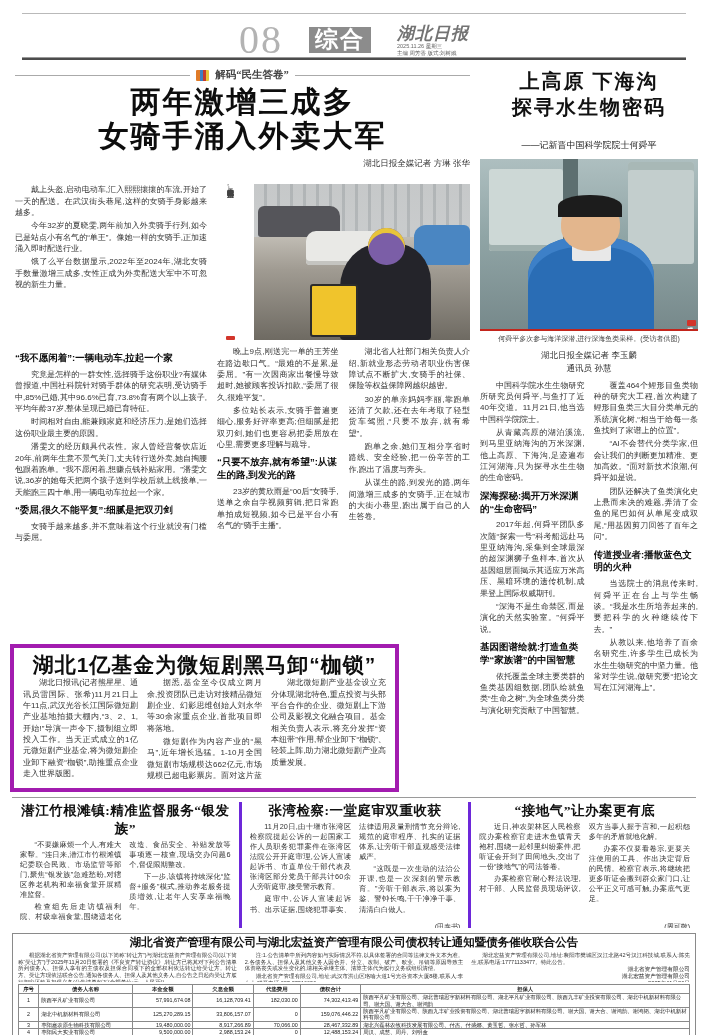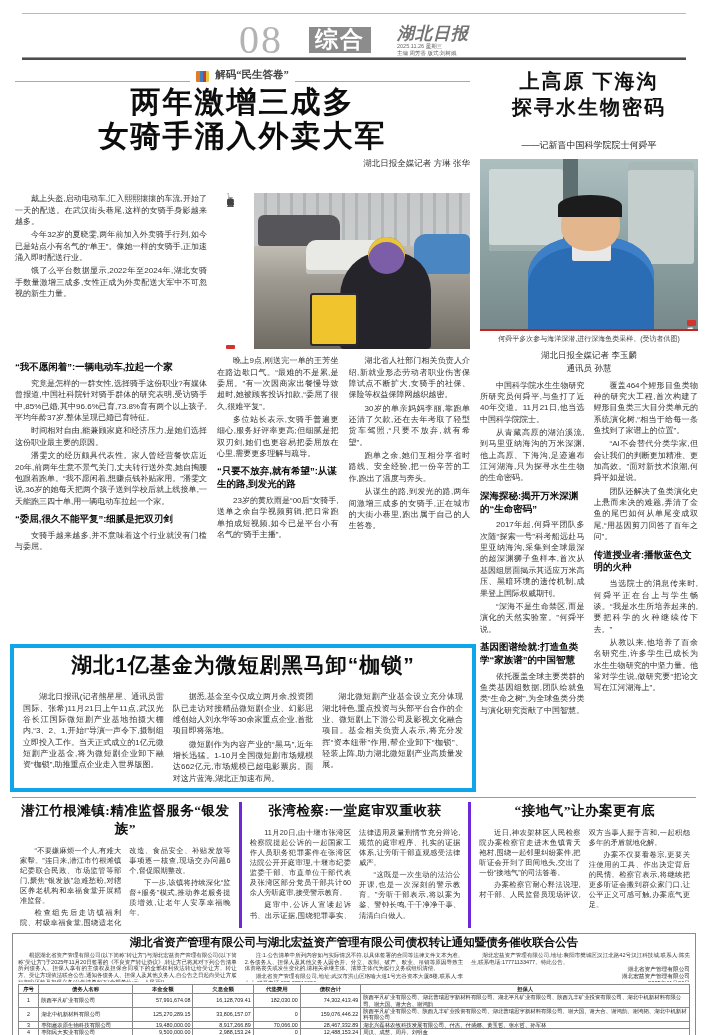"解码“民生答卷”" .badge-row { align-items: flex-end -> center }
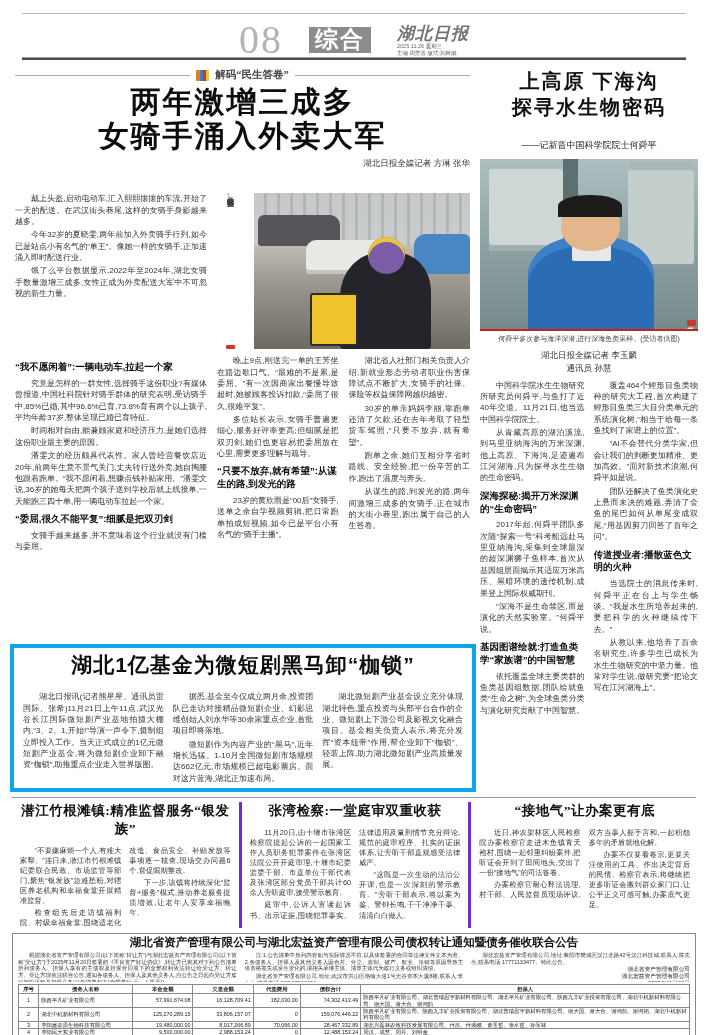"戴上头盔,启动电动车,汇入熙熙攘攘的车流,开始了一天的配送。在武汉街头巷尾,这样" .row-a { margin-top: 23px -> 14px }
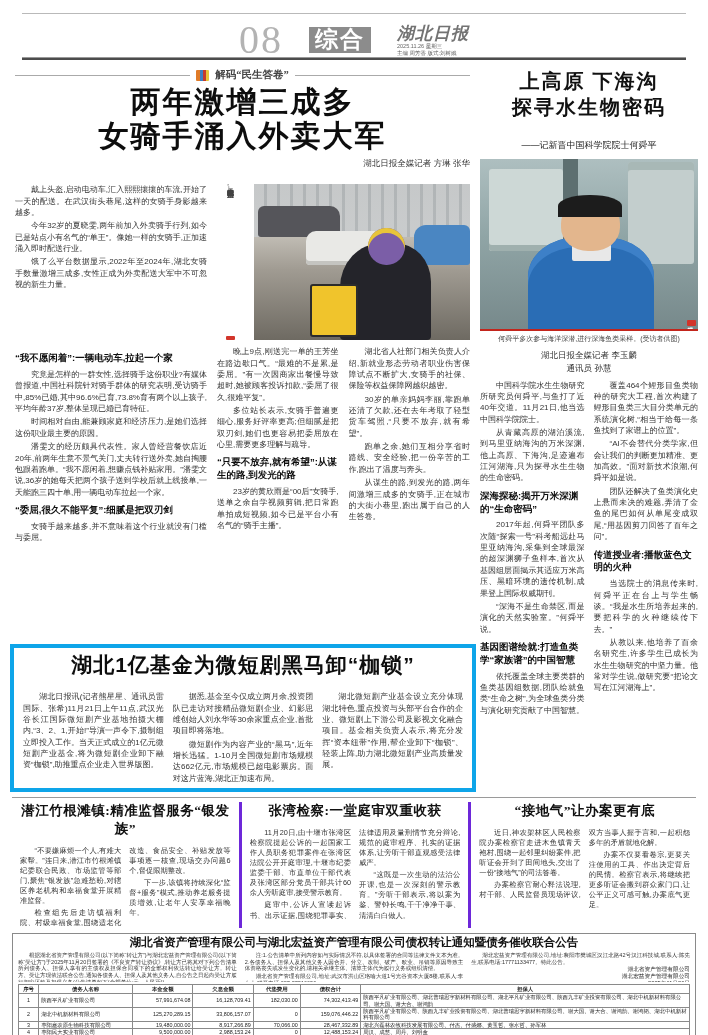"湖北1亿基金为微短剧黑马卸“枷锁”" .fund-box { border: 4px solid #0ea5e9 -> 4px solid #a21caf; width: 466px -> 389px }
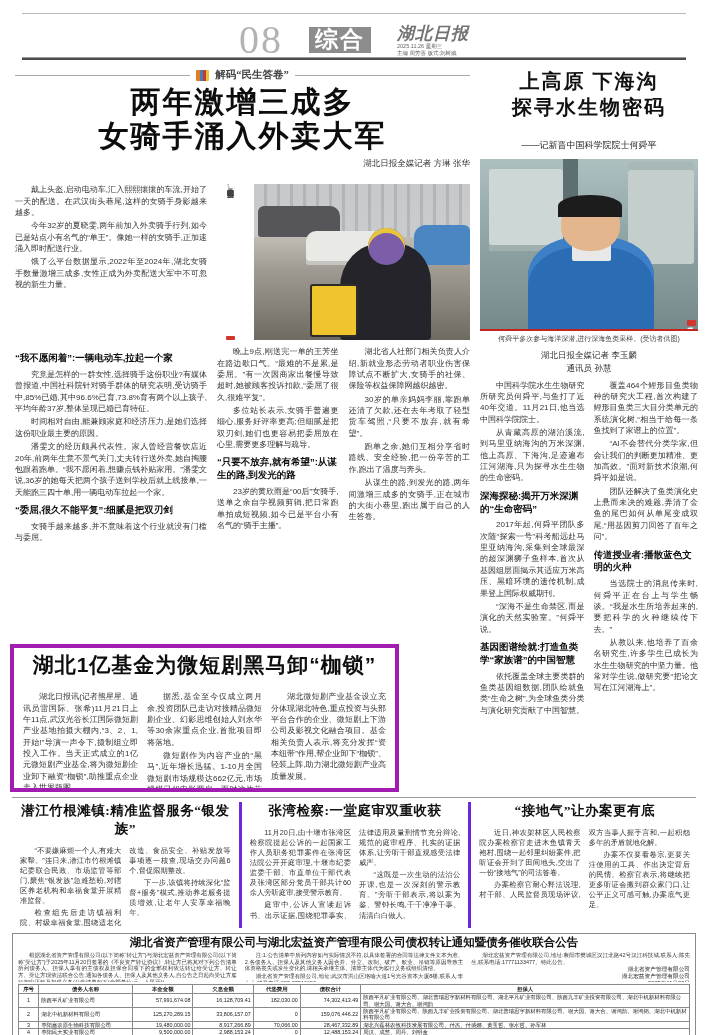"湖北日报讯(记者熊星星、通讯员雷国际、张希)11月21日上午11点,武汉光谷长江" .fund-cols { margin-top: 14px -> 0 }
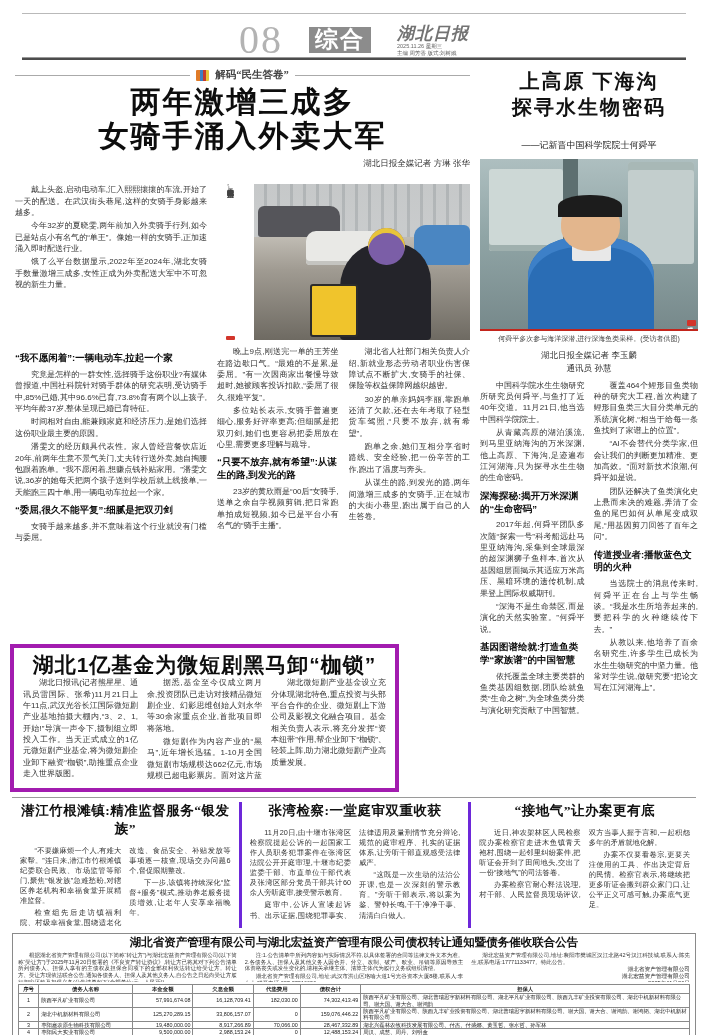"潜江竹根滩镇:精准监督服务“银发族”" .b-title { margin-bottom: 8px -> 2px }
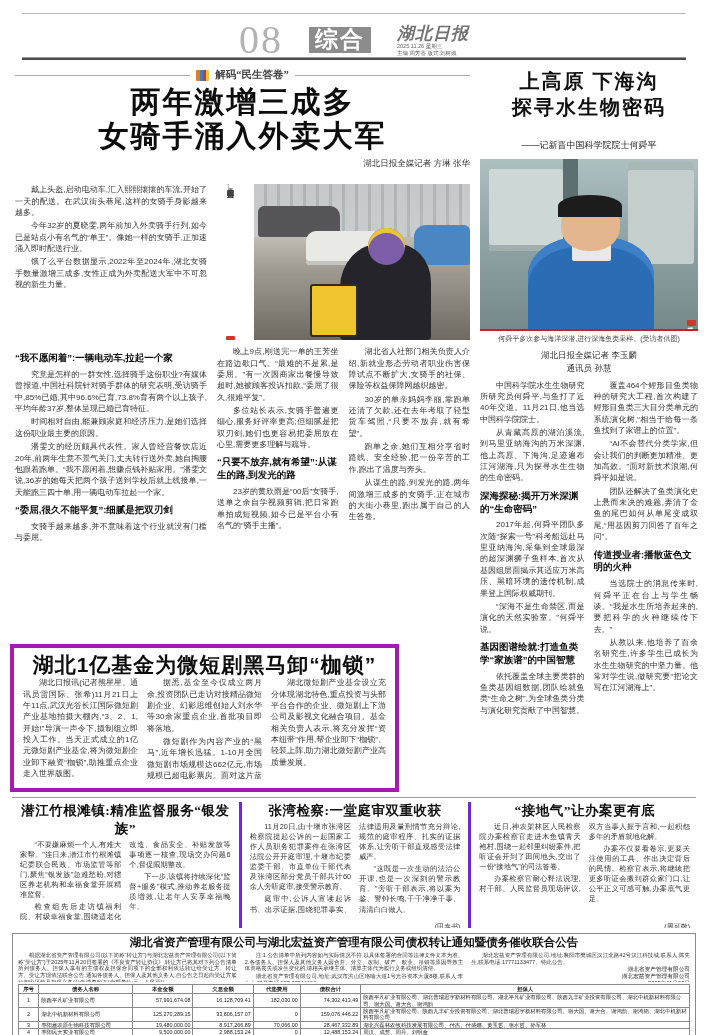"11月20日,由十堰市张湾区检察院提起公诉的一起国家工作人员职务犯罪案件在张湾区" p.para { text: ,十堰市纪委监委干部 -> ,公诉人宣读起诉书 }
